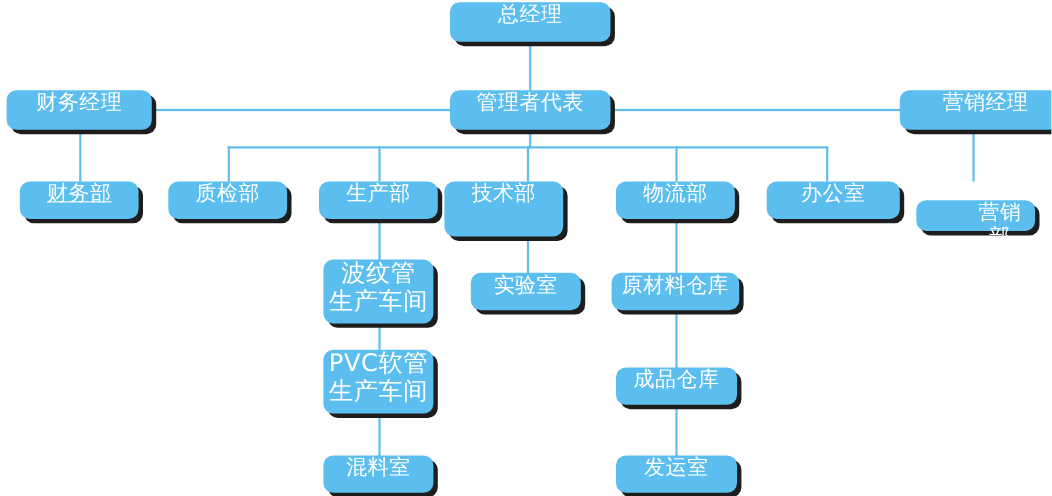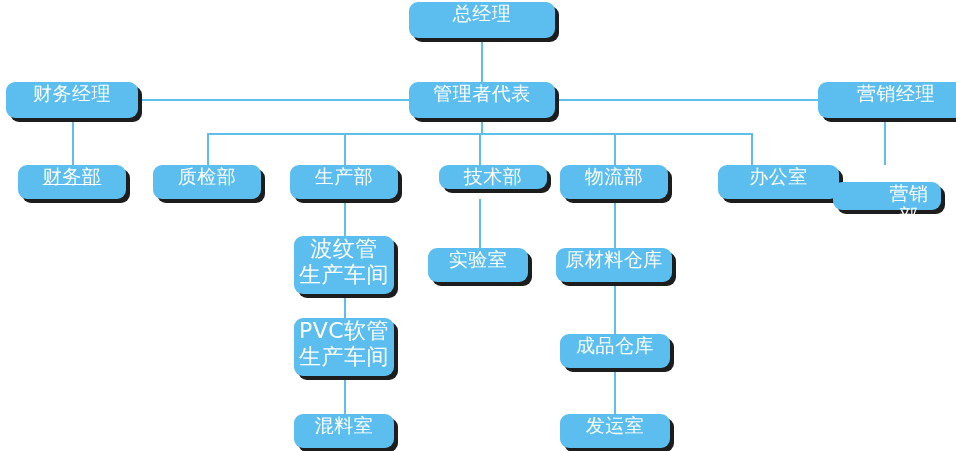"技术部" div.node { height: 24px -> 50px; left: 439px -> 404px }
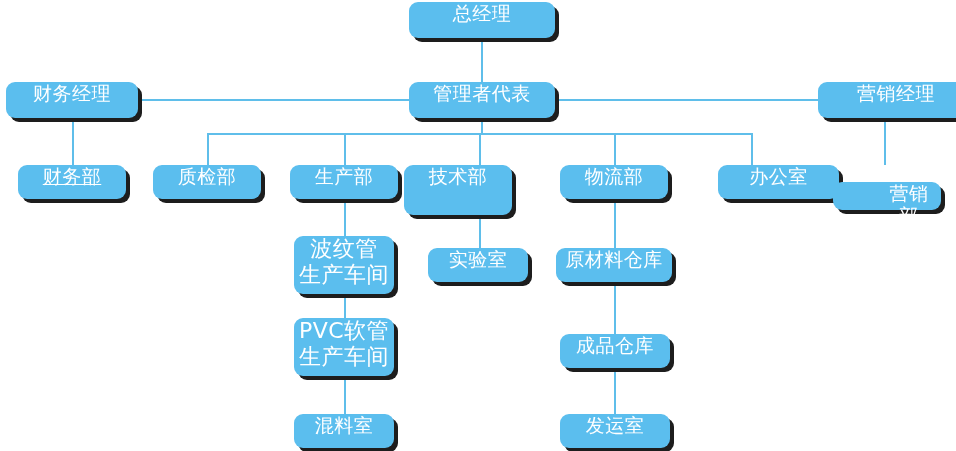"办公室" div.node { left: 718px -> 697px }
